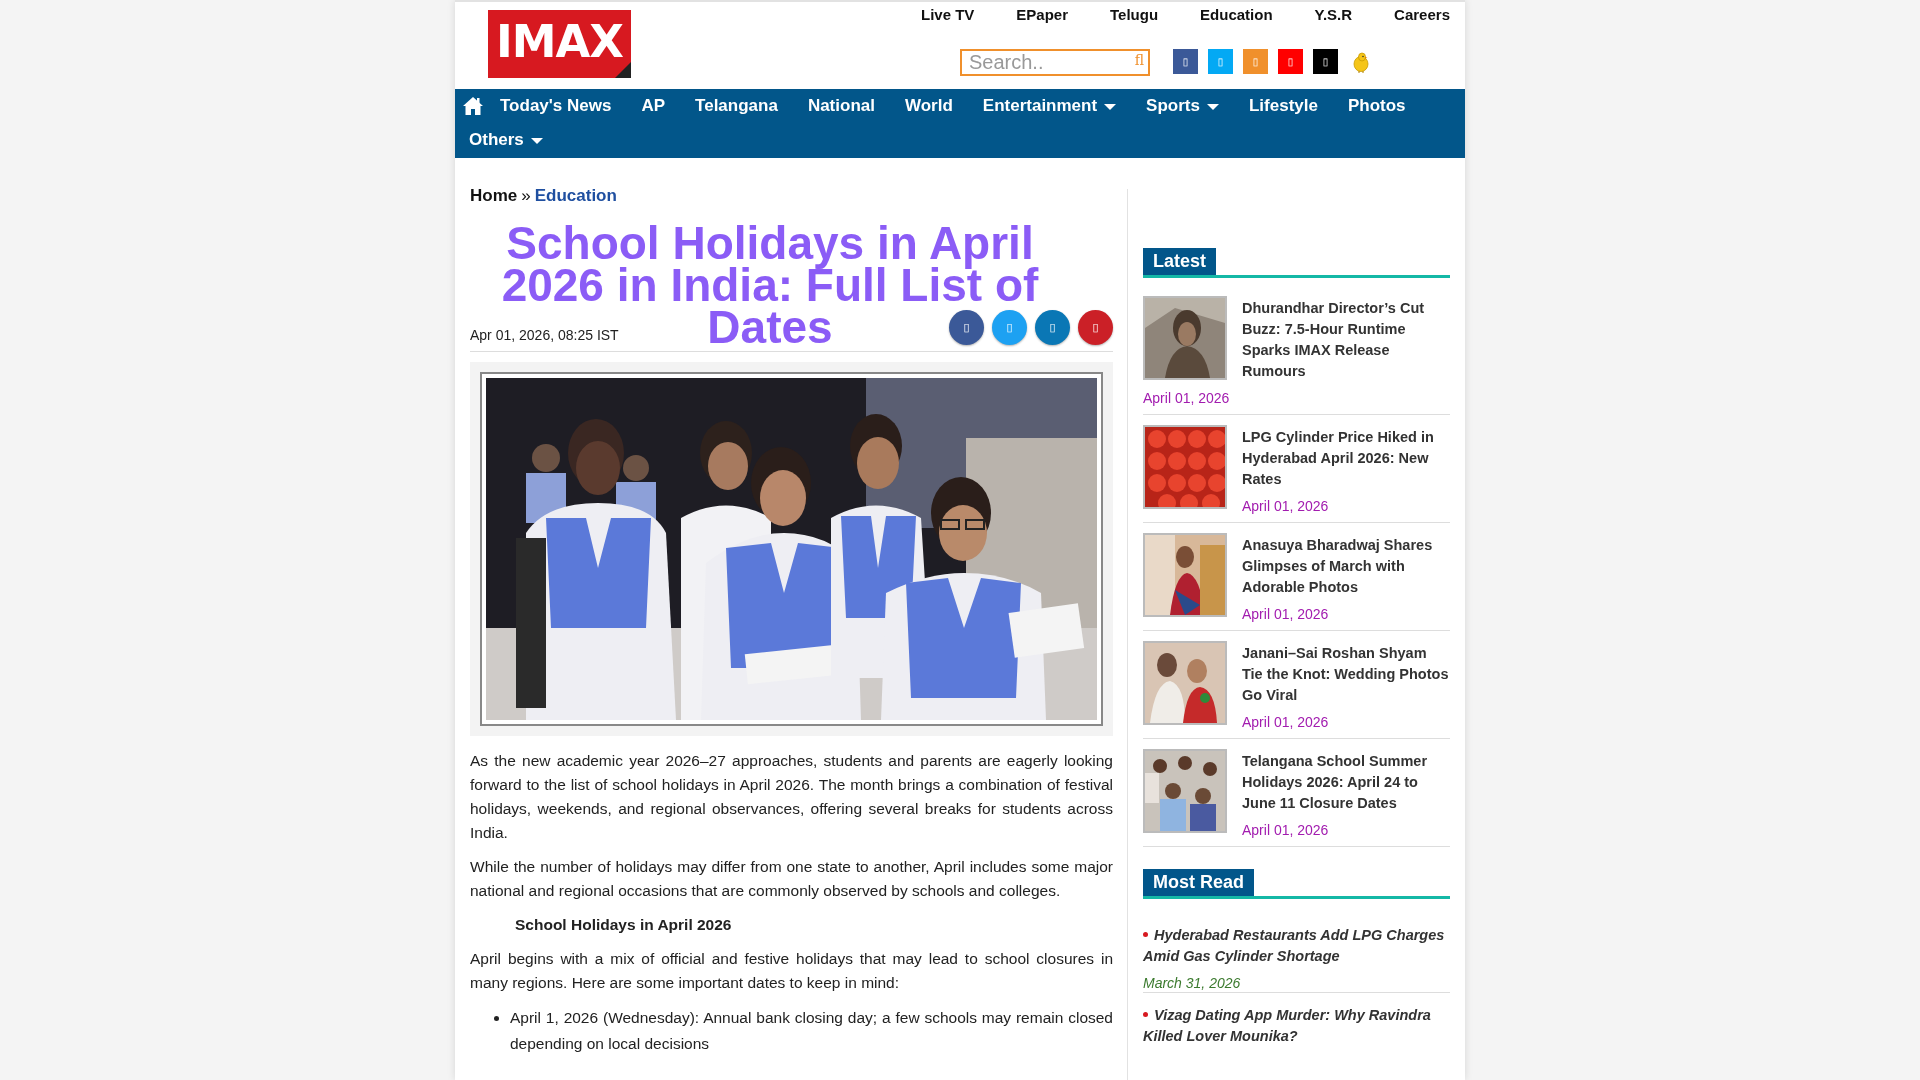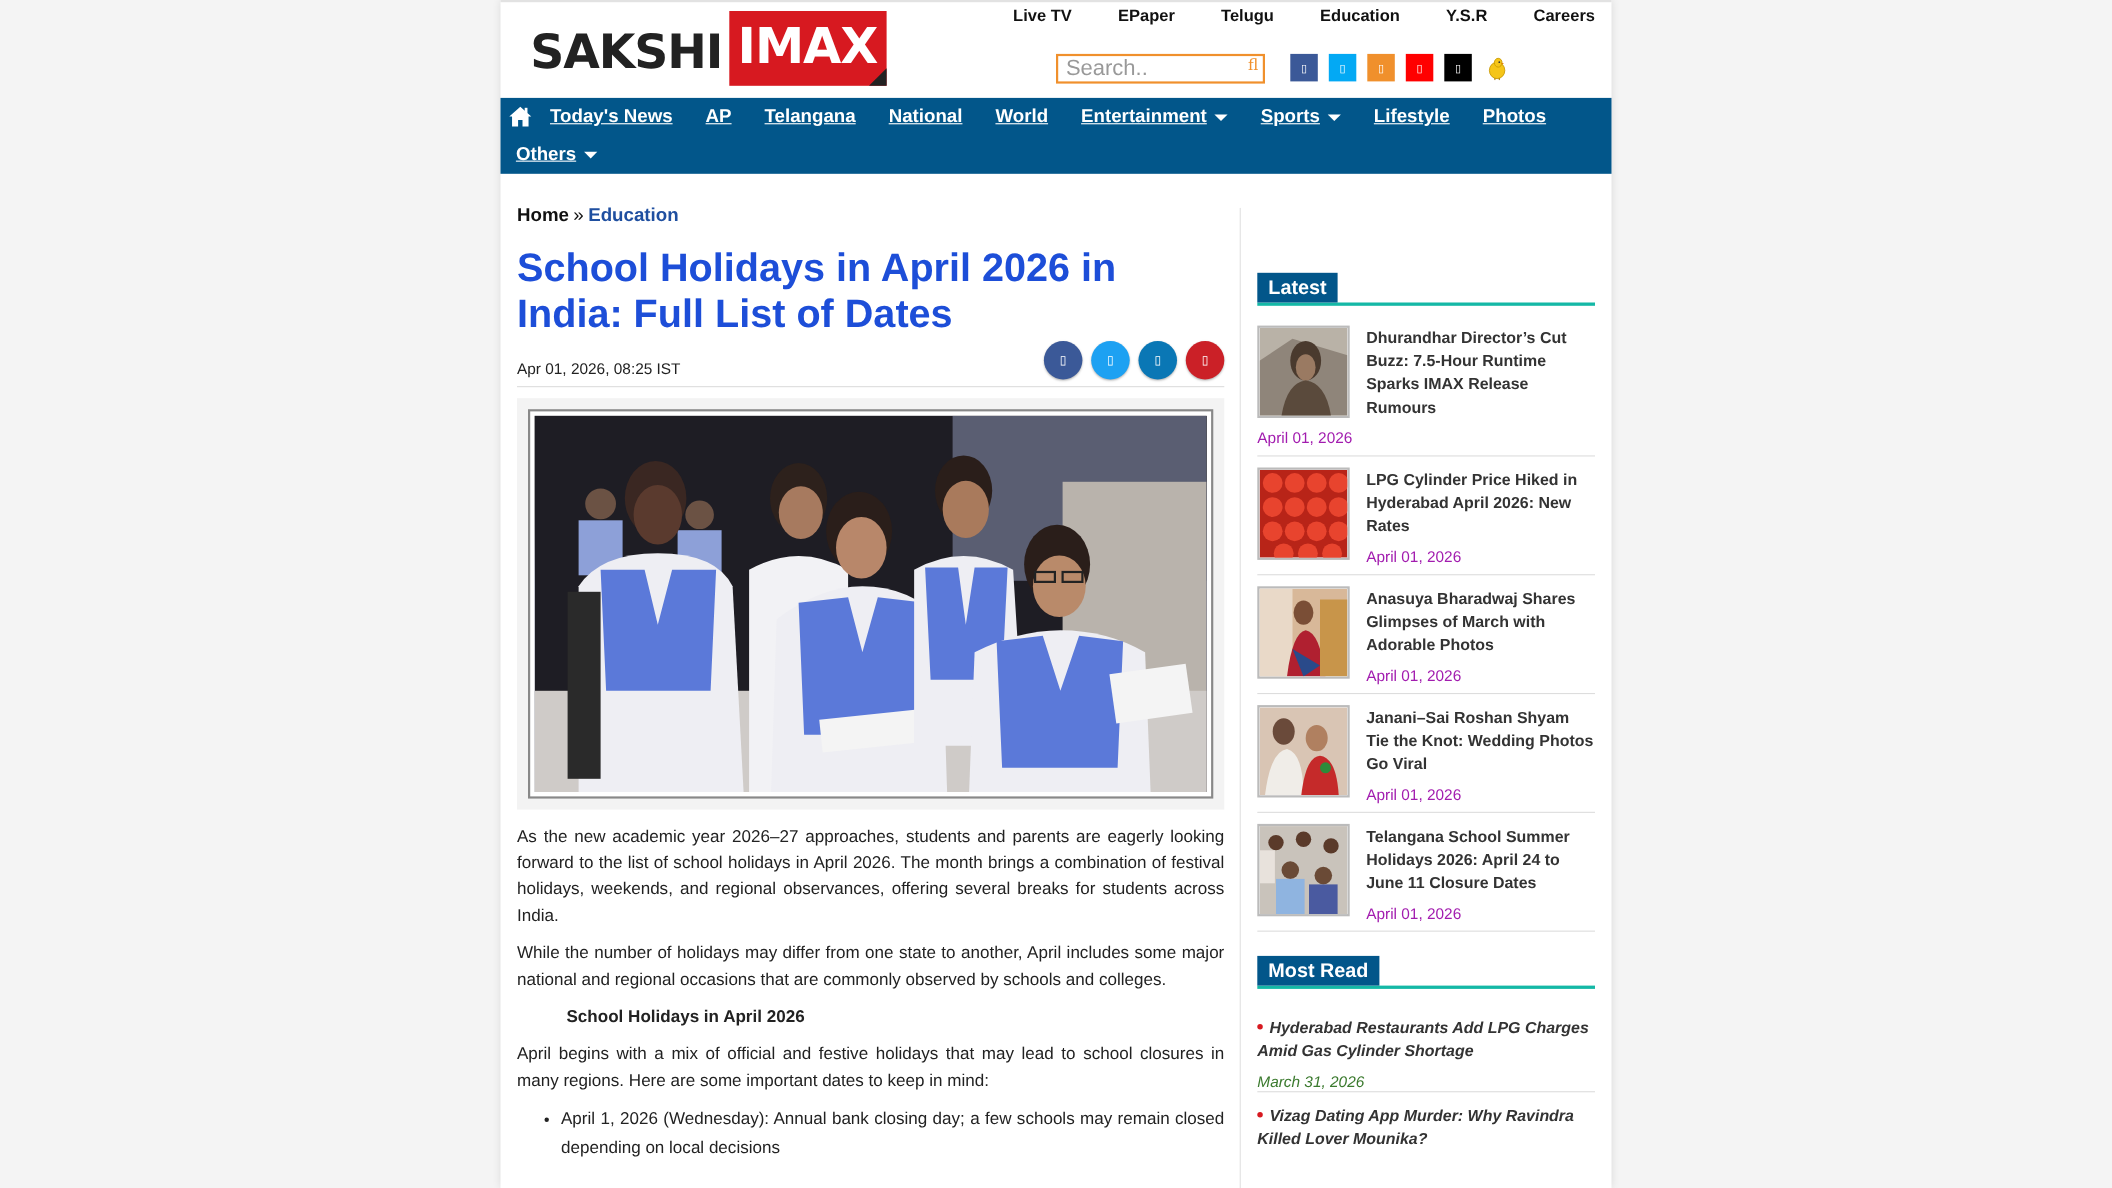"SAKSHI" span.sakshi { html: <span>SAKSHI</span> -> none }
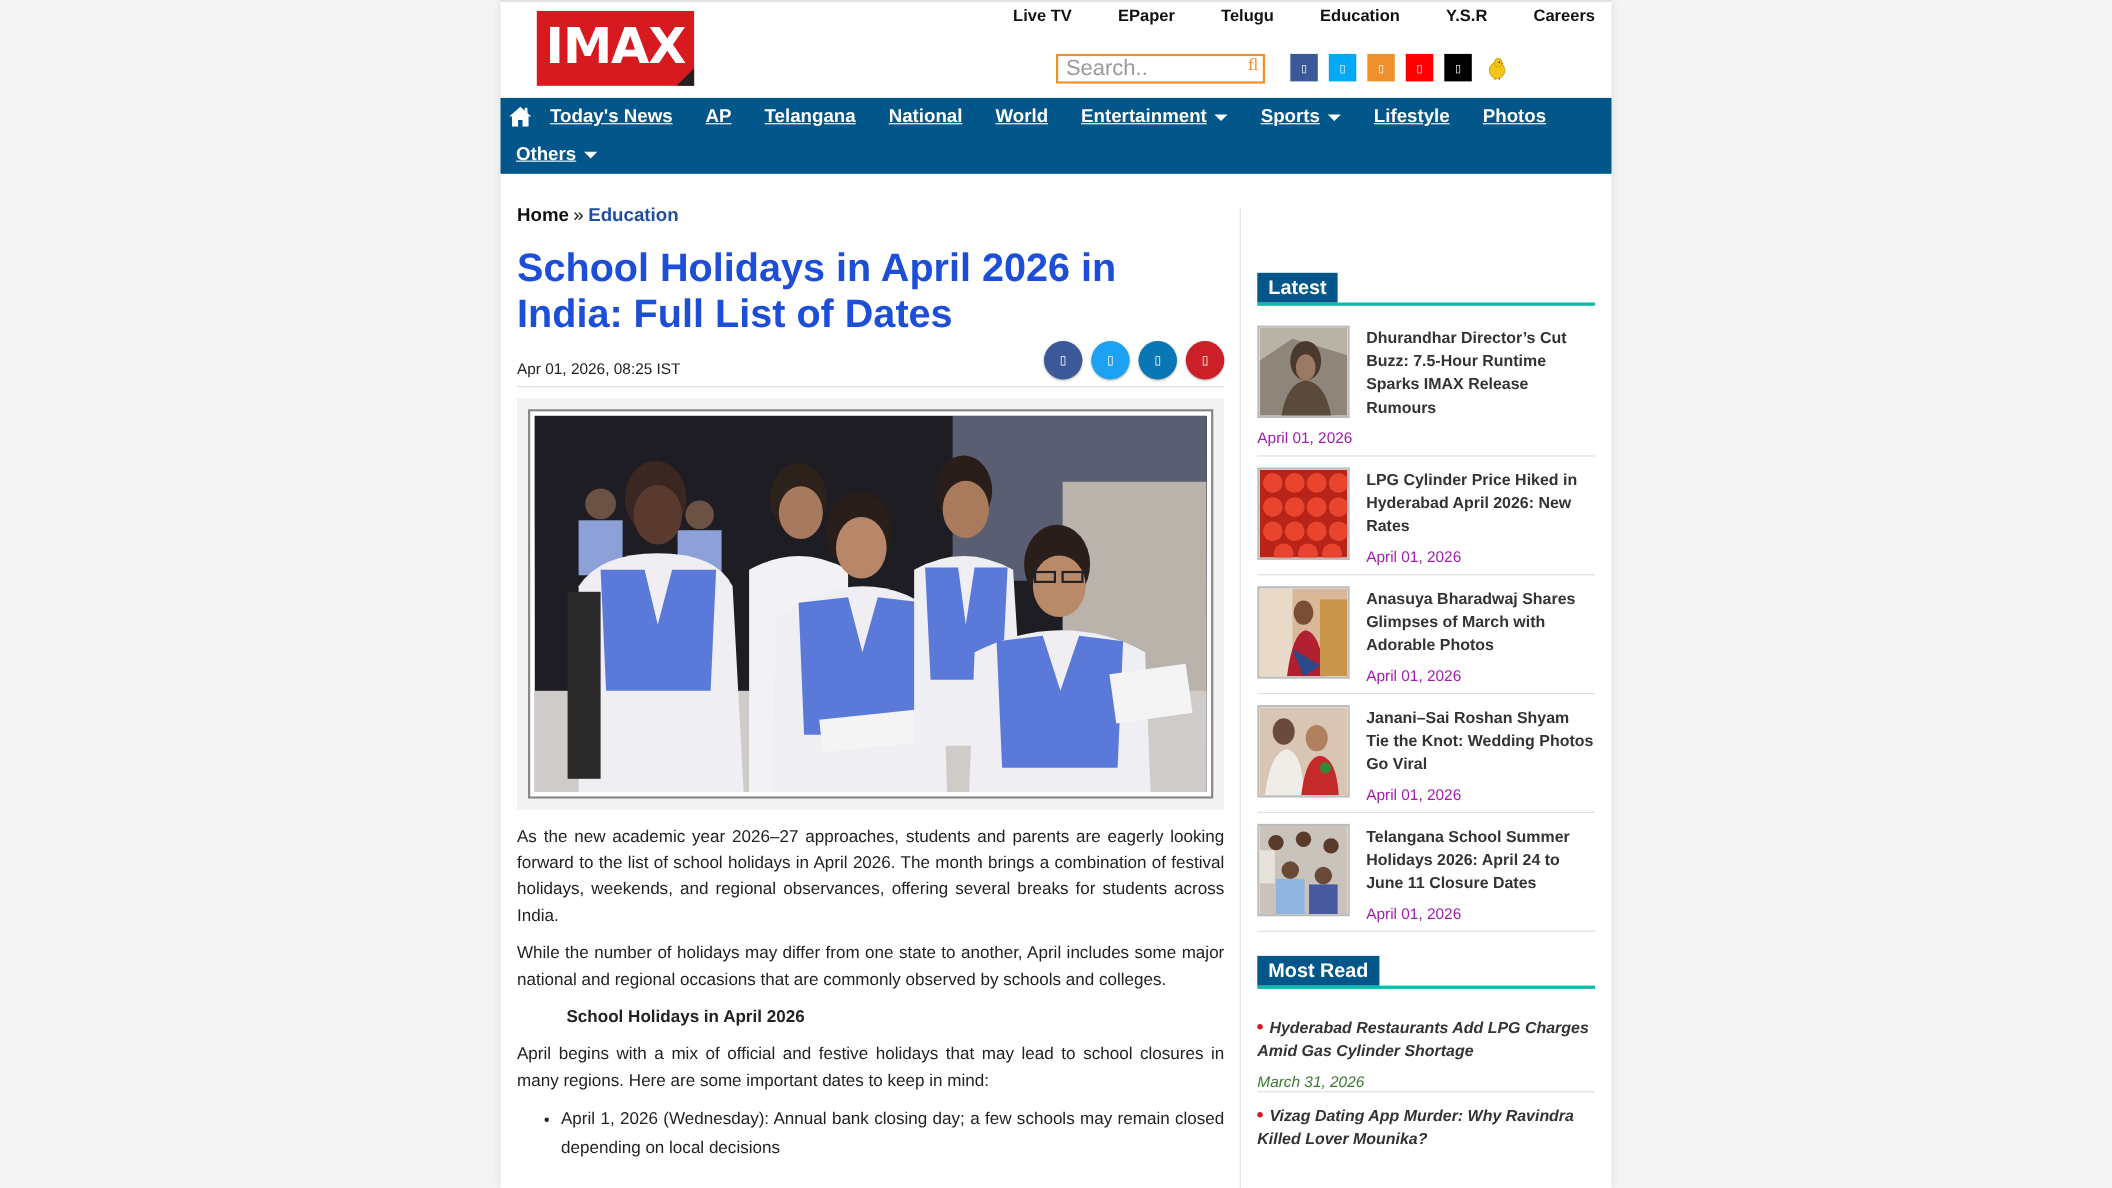"Today's News" .nav .item { text-decoration: underline -> none }
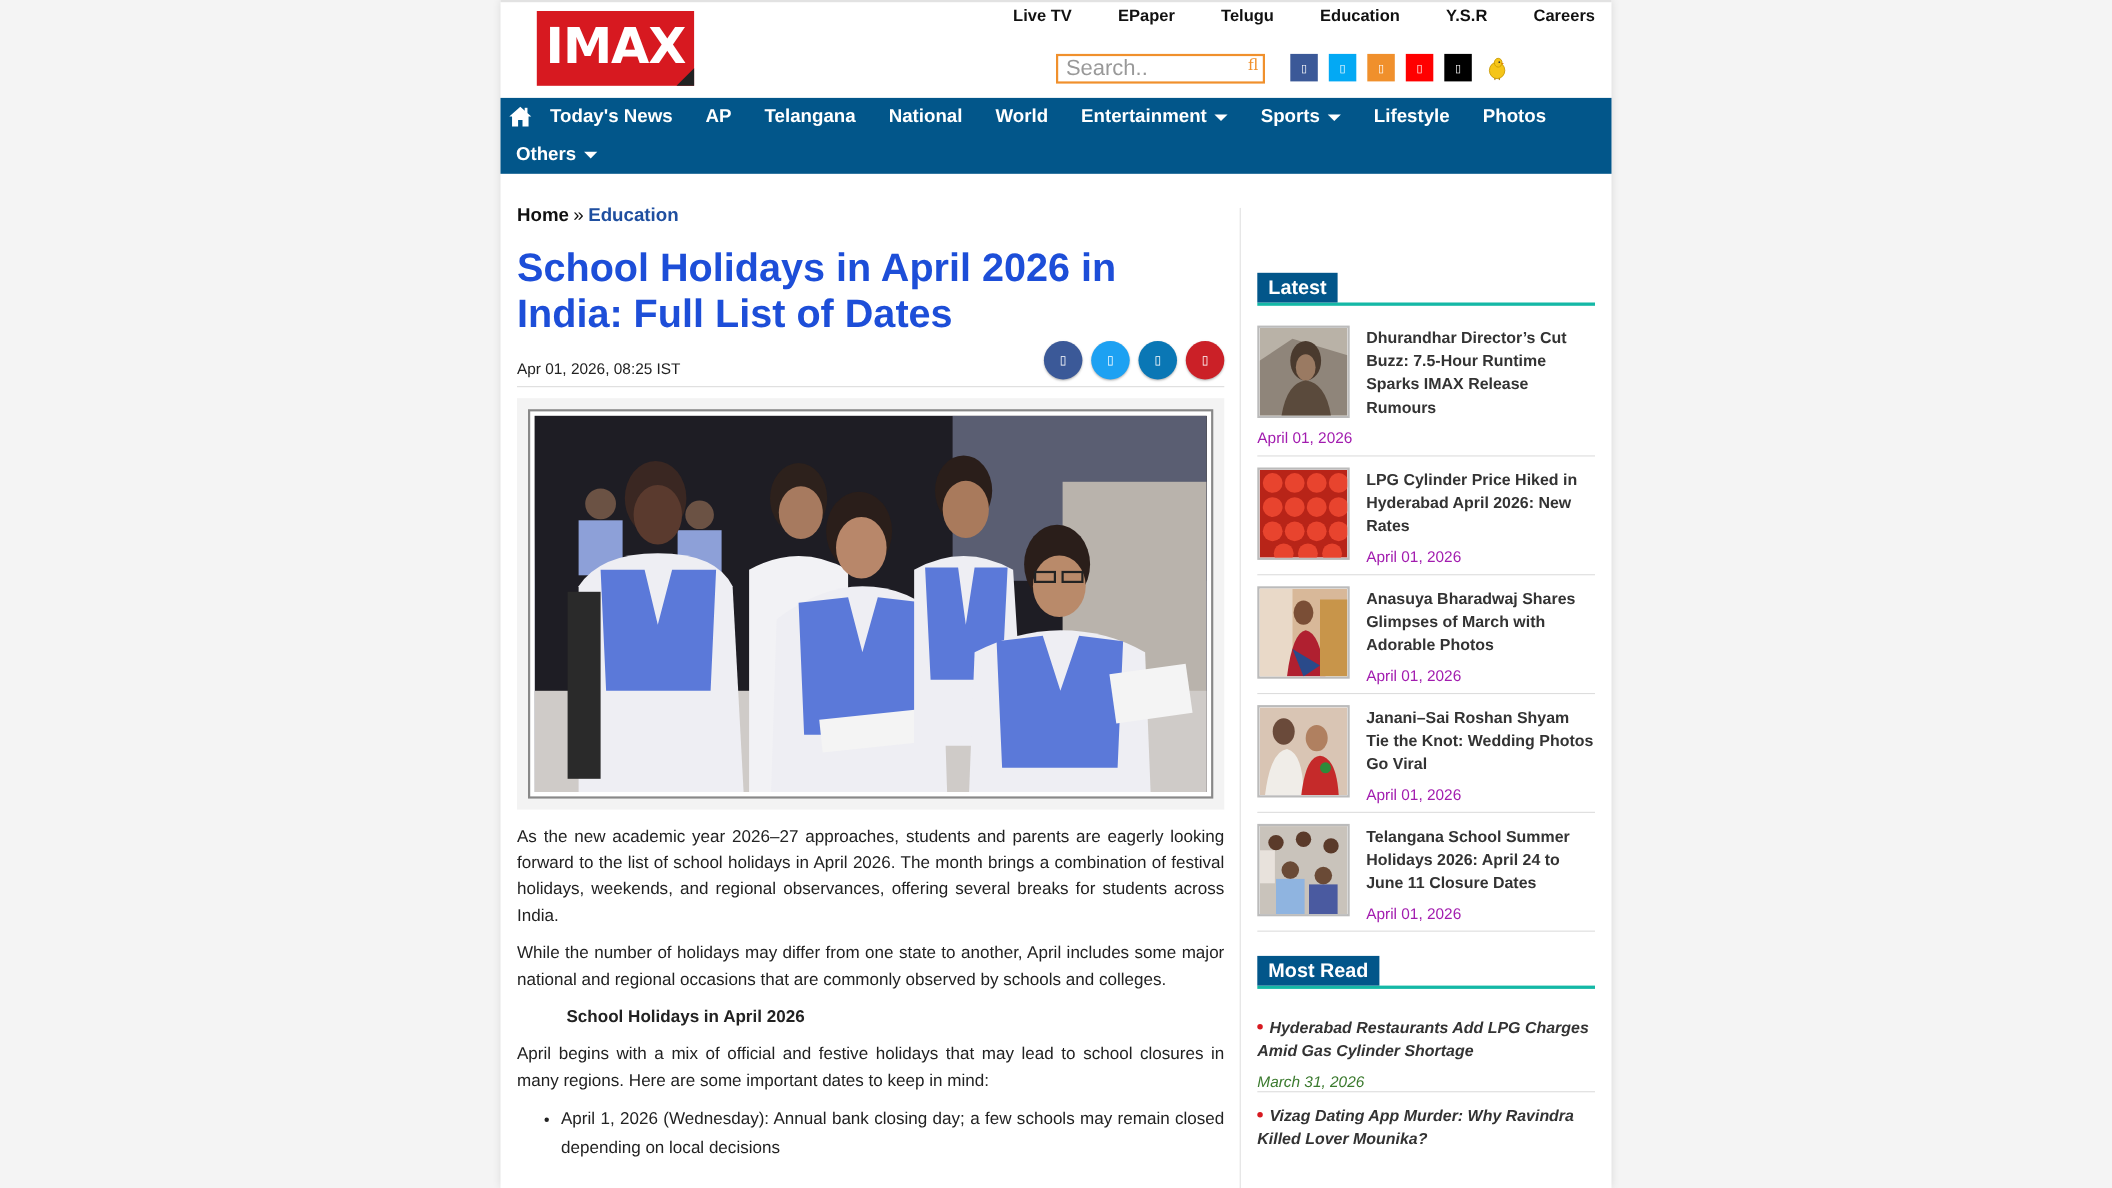"School Holidays in April 2026 in" .title { color: #1d4ed8 -> #8b5cf6; font-size: 36px -> 46px; text-align: none -> center }
